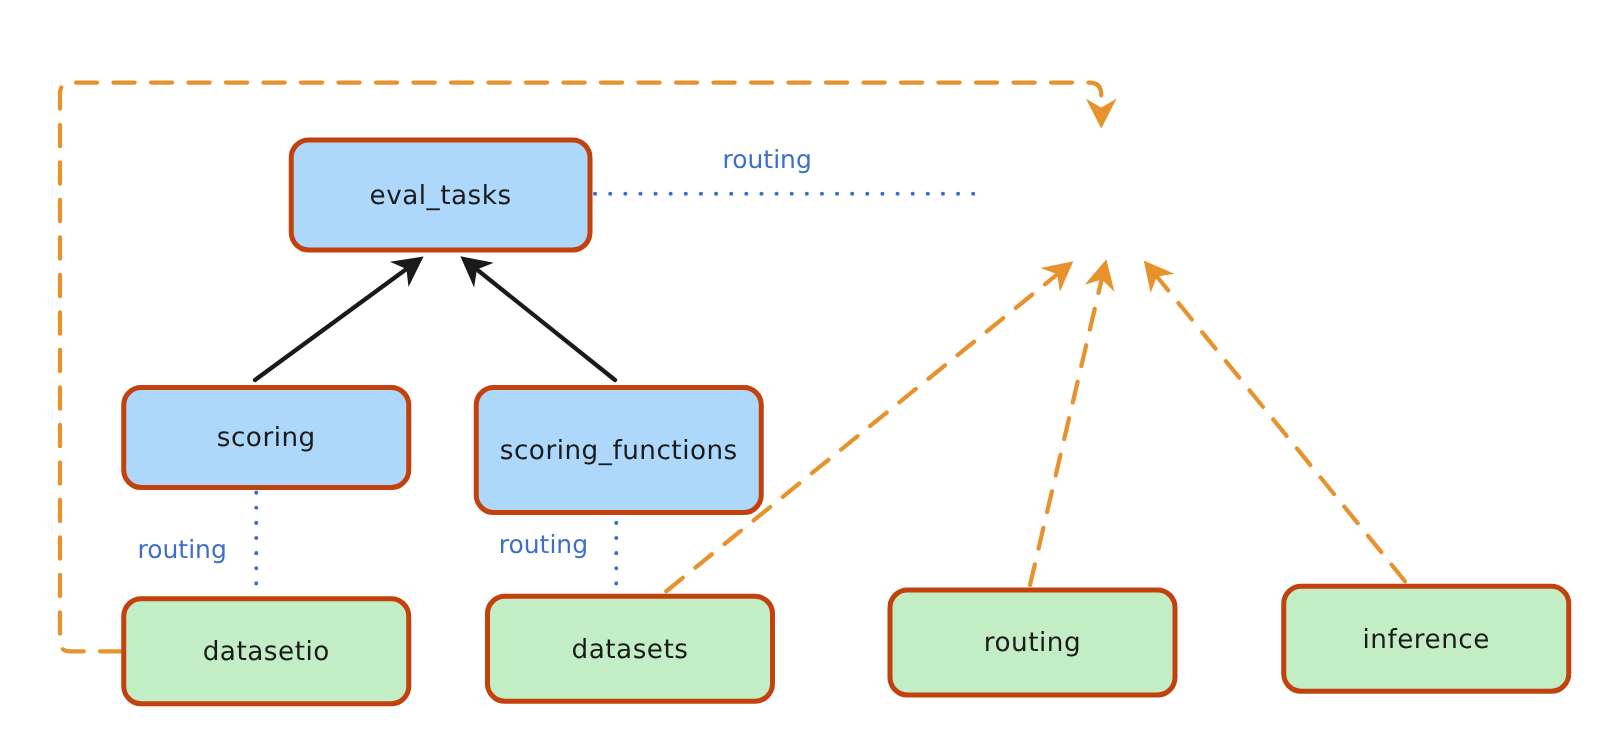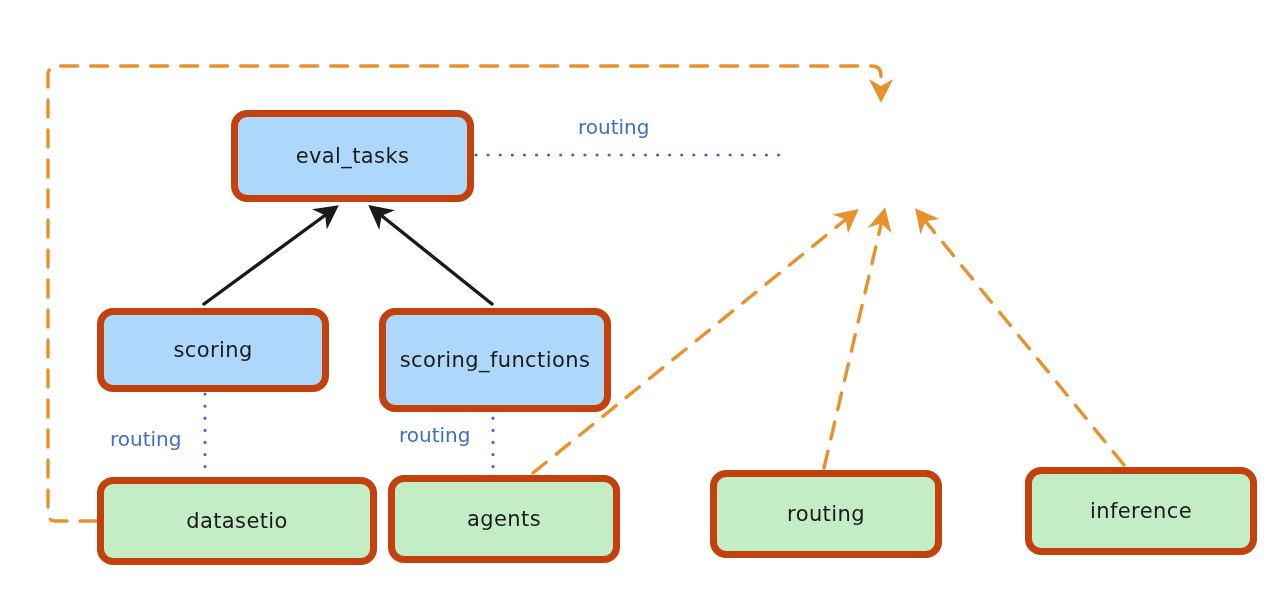"eval_tasks" .node { border: 7px solid #c2410c -> 4px solid #c2410c }
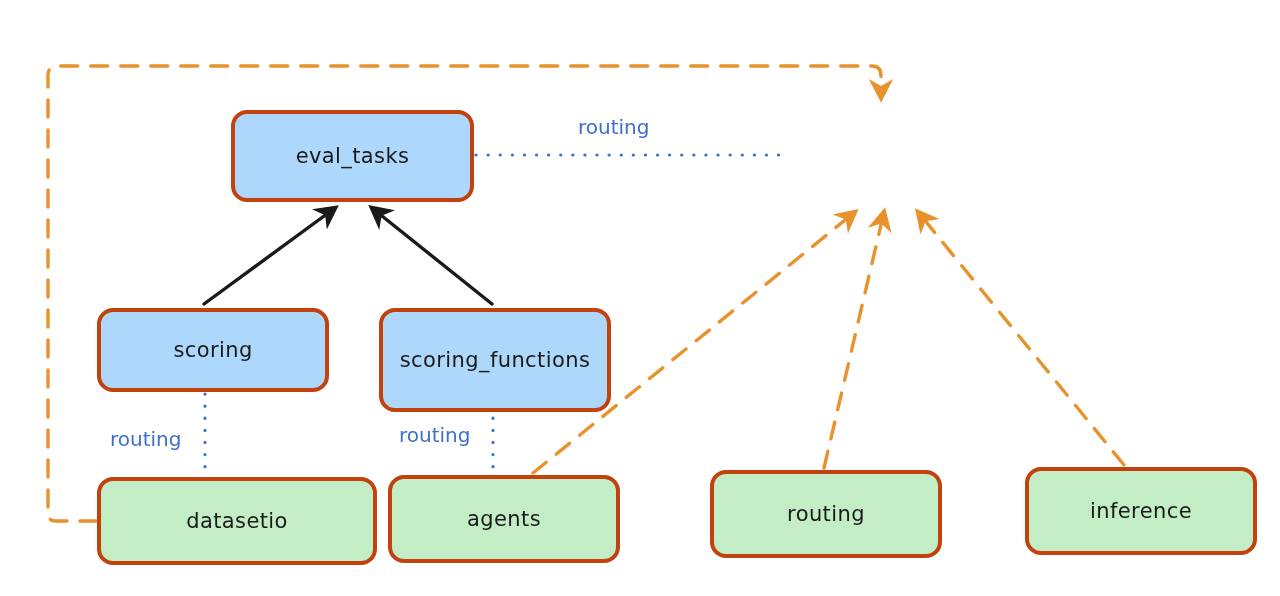"datasetio" div.node { width: 280px -> 232px }
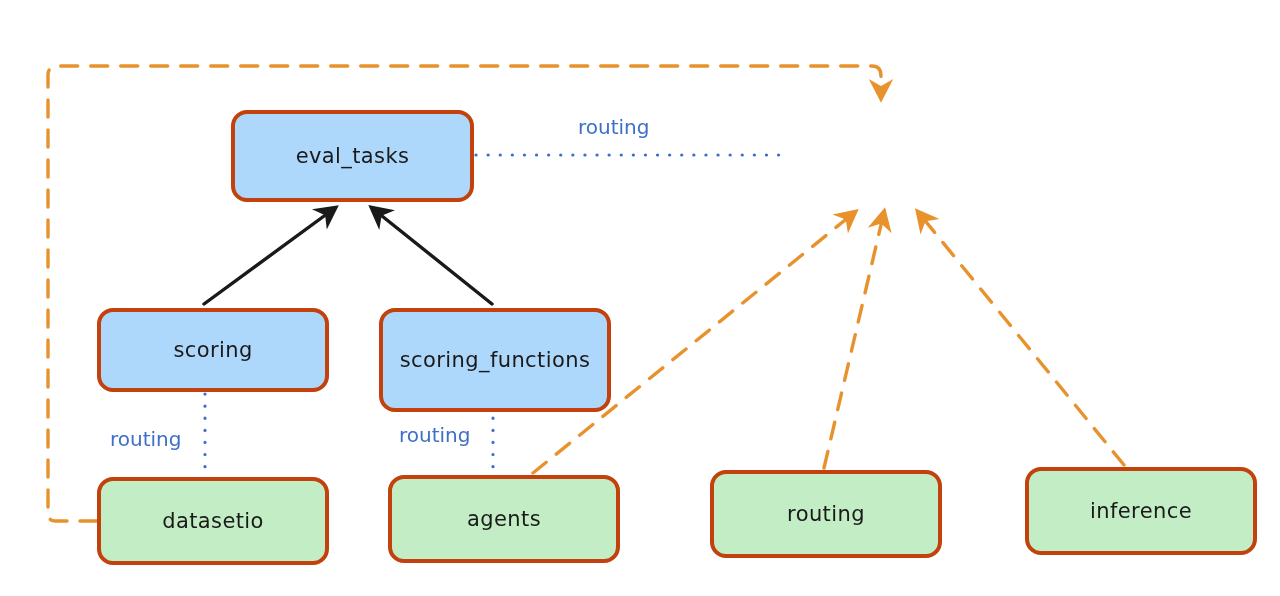"agents" span.node-label { text: agents -> datasets }
